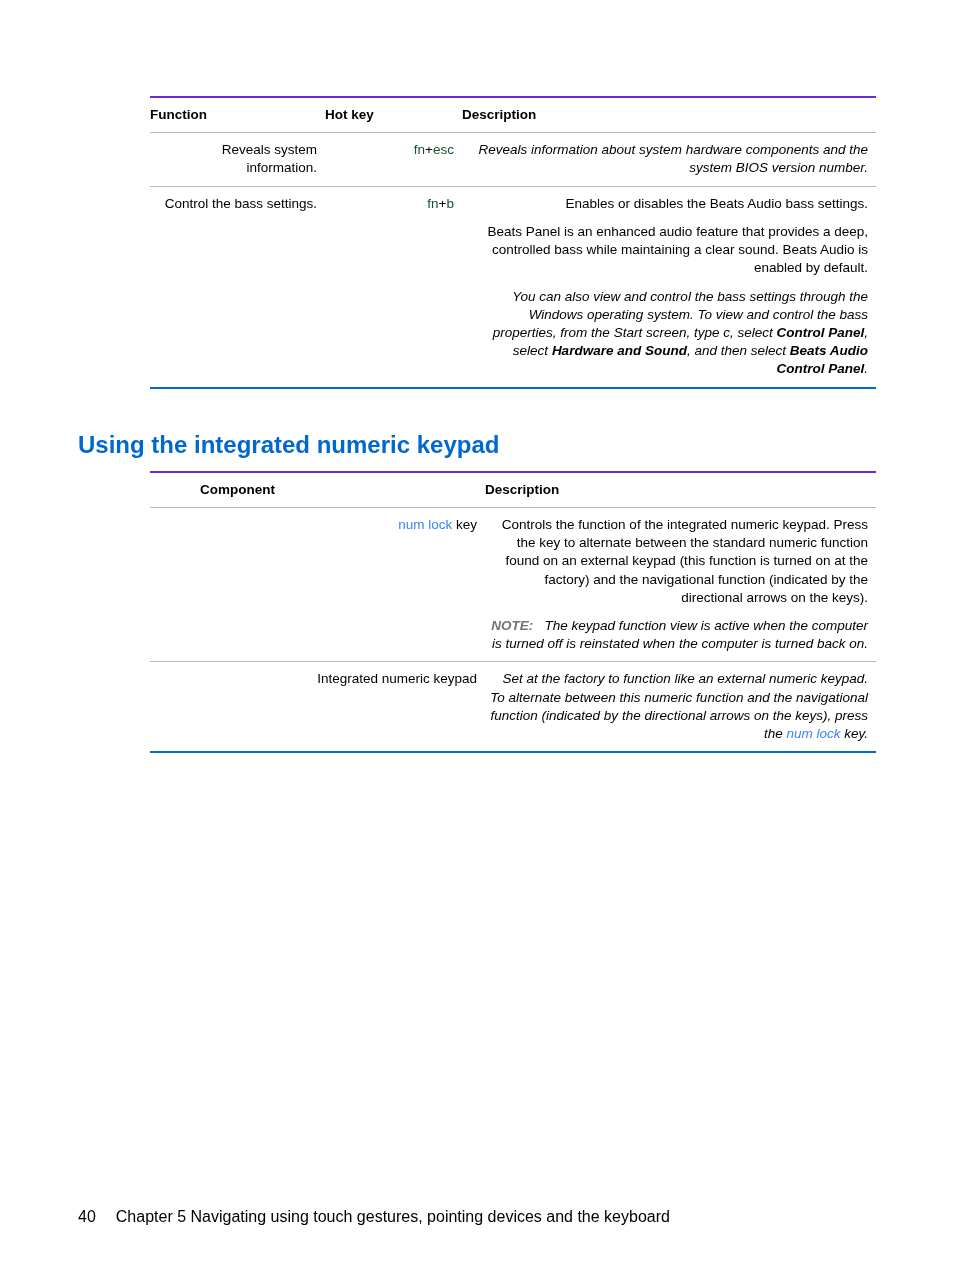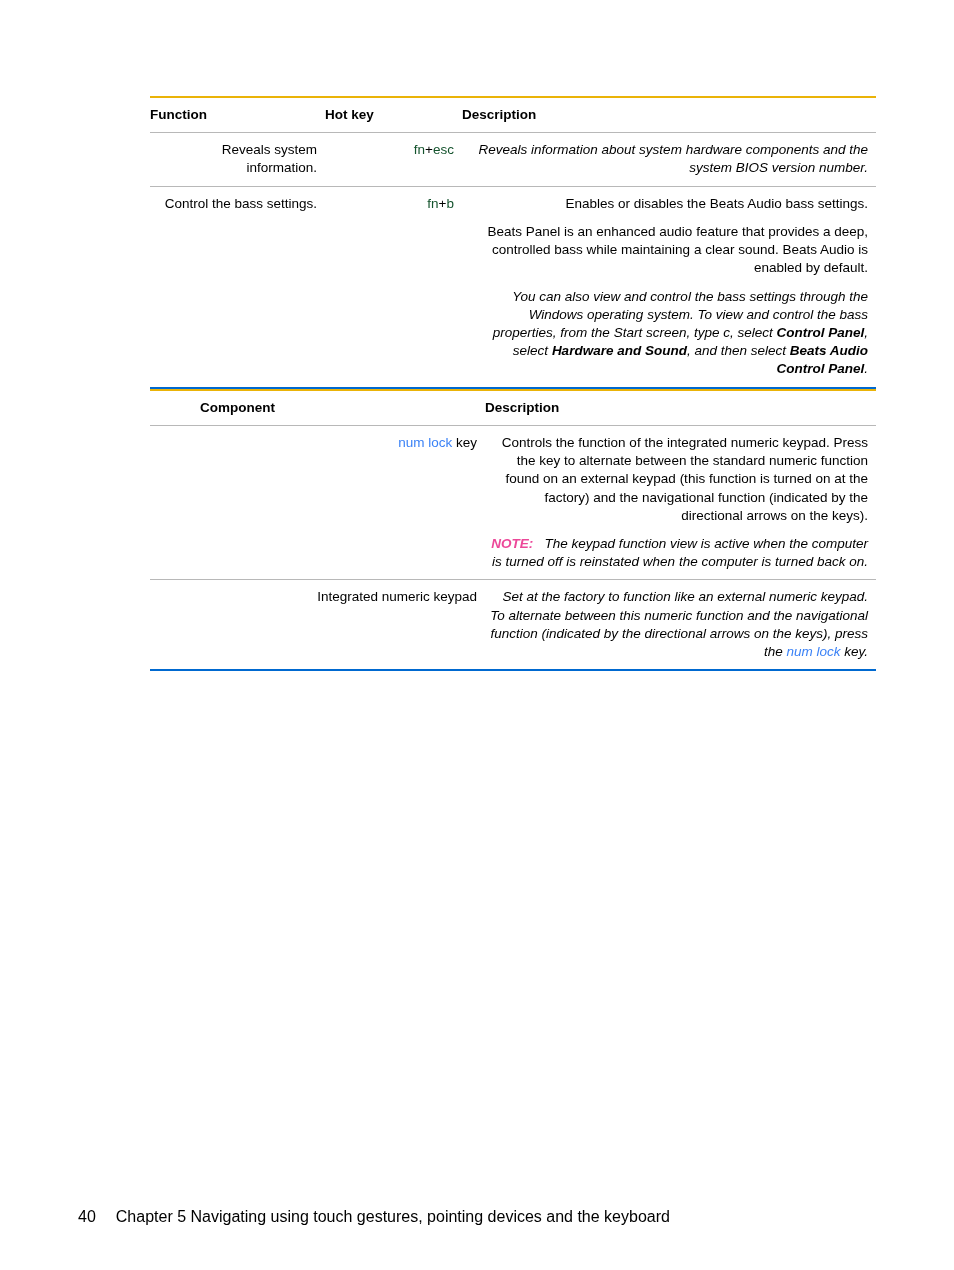"Function" .tbl { border-top: 2px solid #eab308 -> 2px solid #6d28d9 }
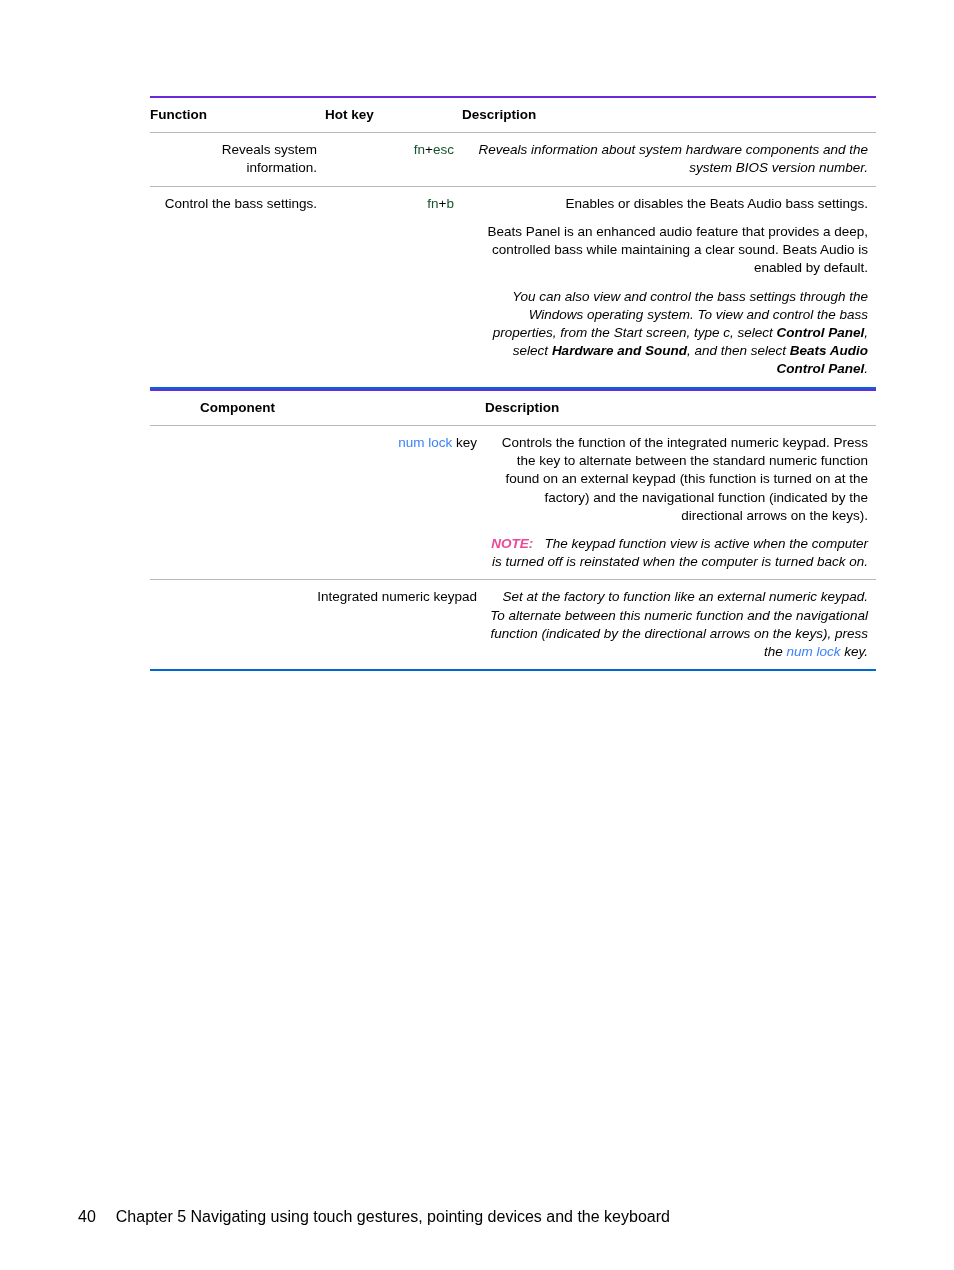"Using the integrated numeric keypad" h2.section { html: none -> <h2>Using the integrated numeric keypad</h2> }
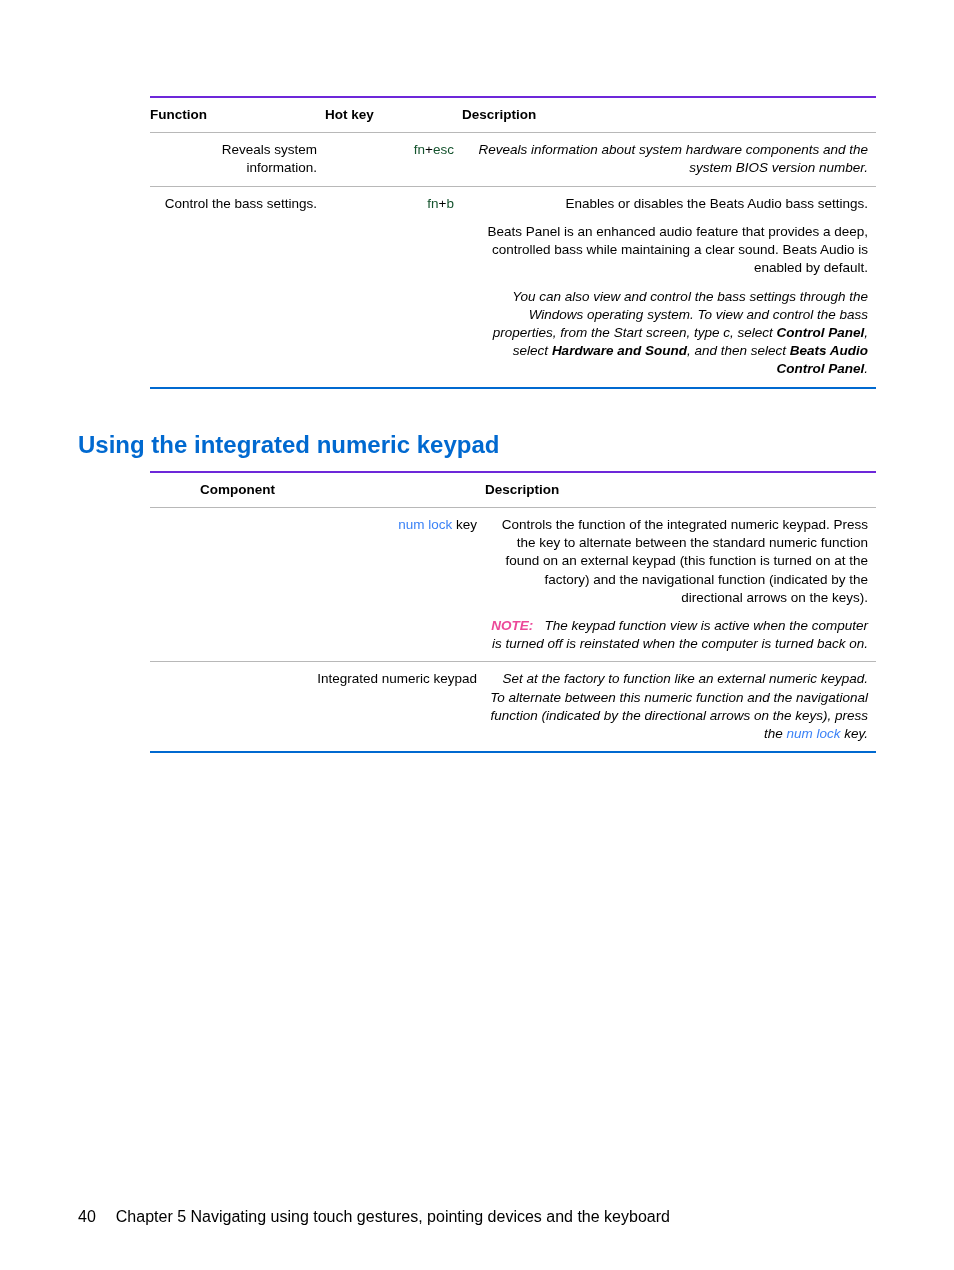"NOTE:" .note-label { color: #ec4899 -> #737373 }
